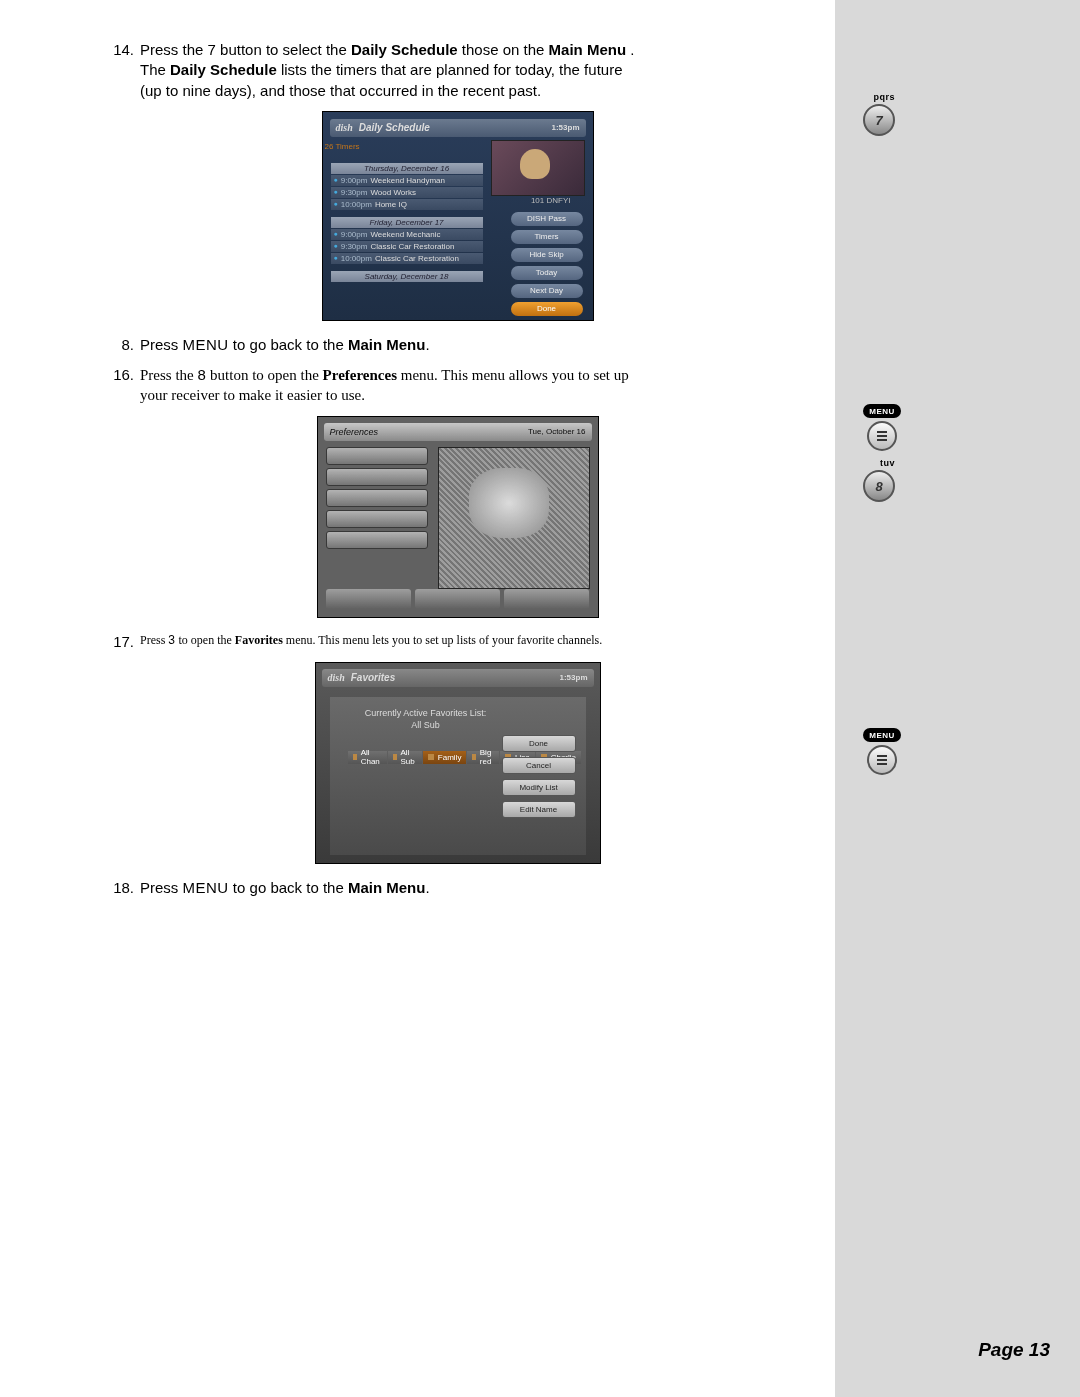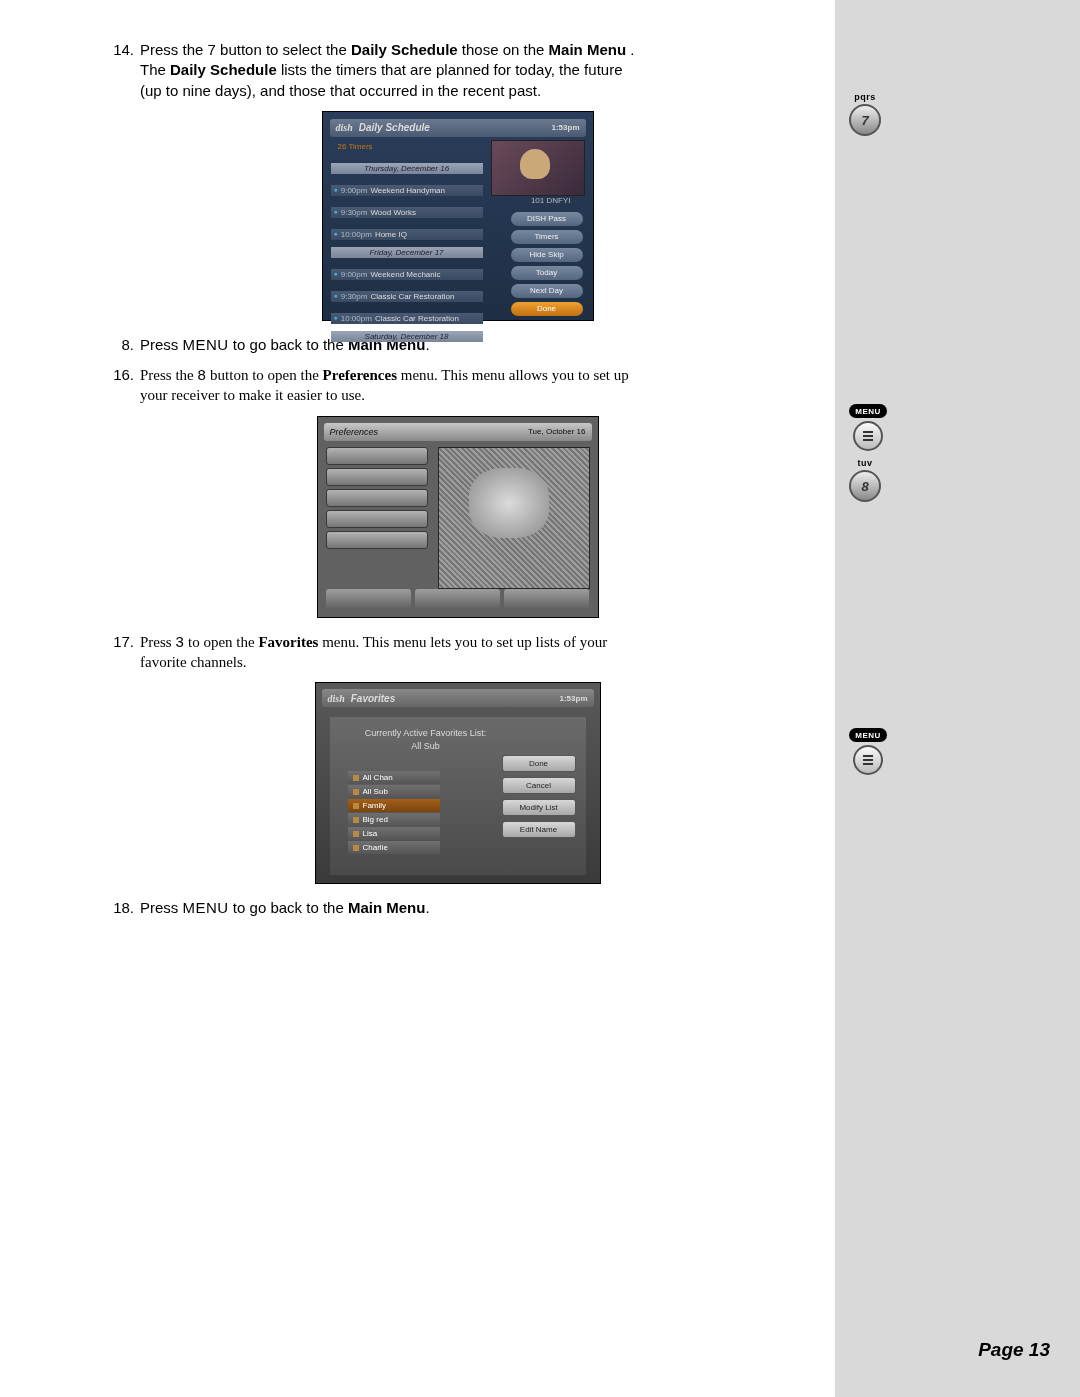"pqrs" .side-icon { left: 14px -> 28px; text-align: center -> right }
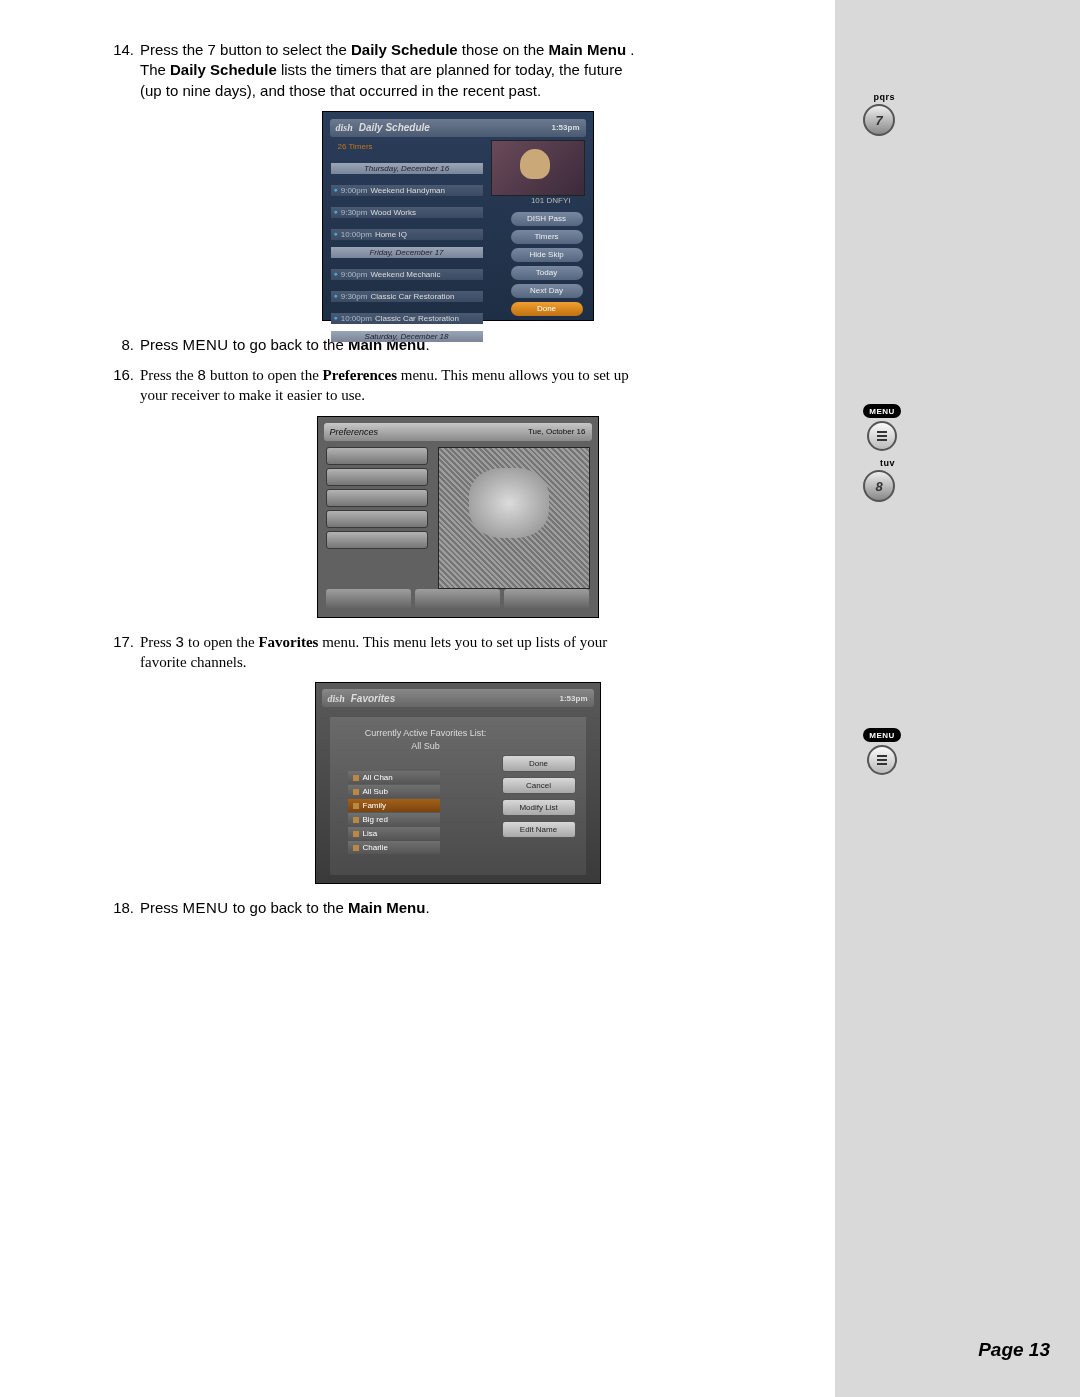"26 Timers" .s1 .count { left: 15px -> 2px }
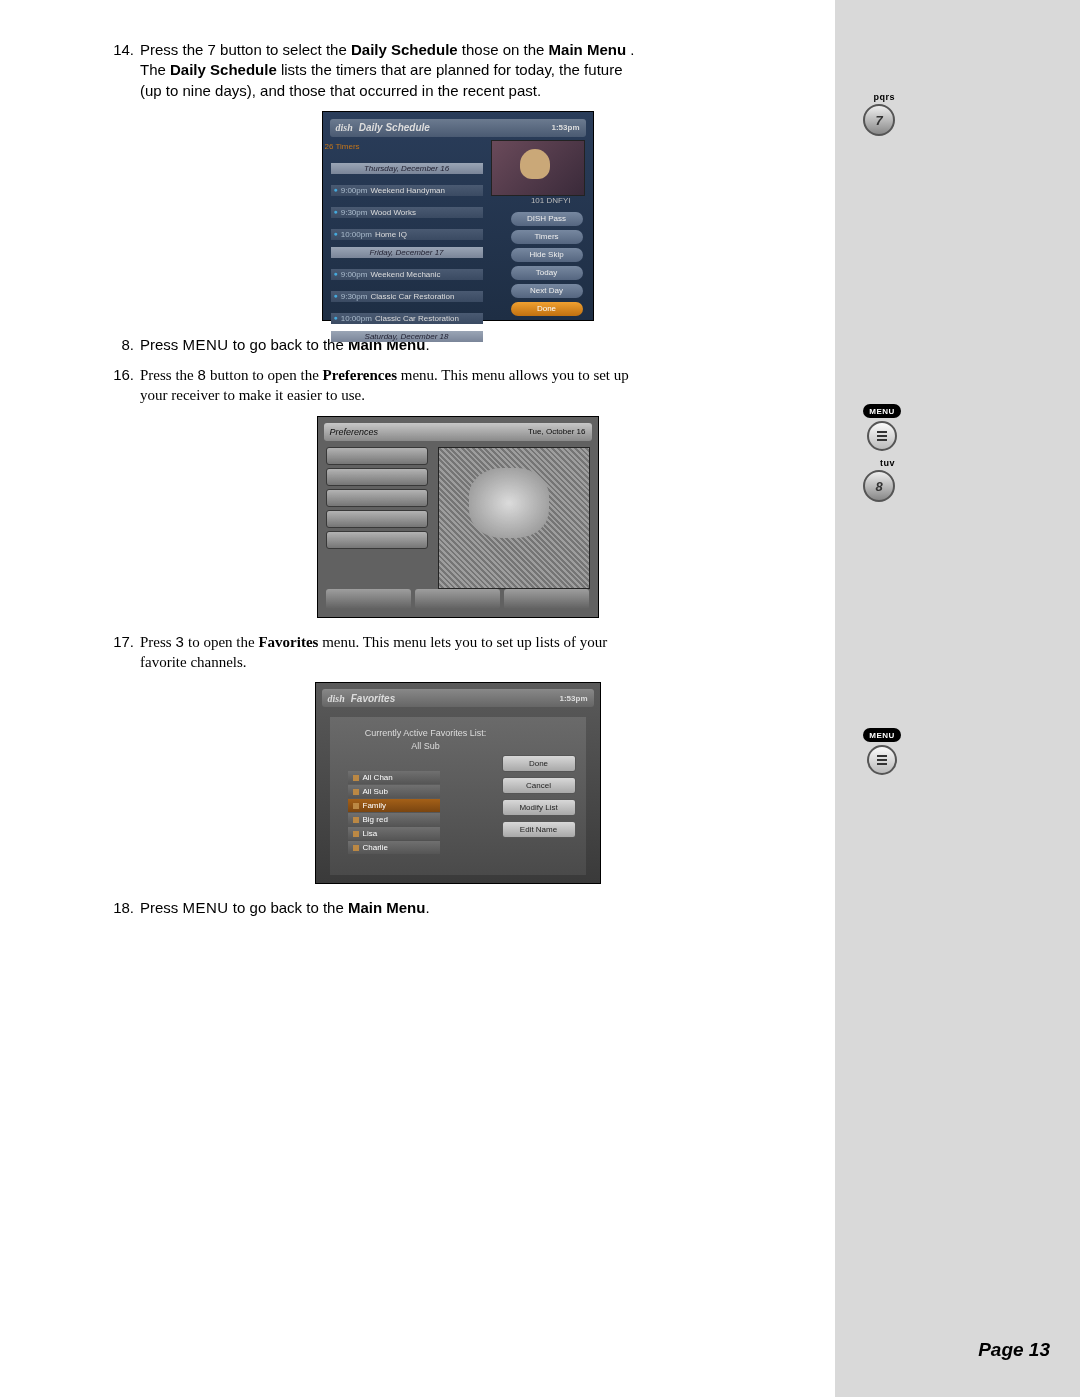"9:00pm" .s1 .row { margin-top: 11px -> 1px }
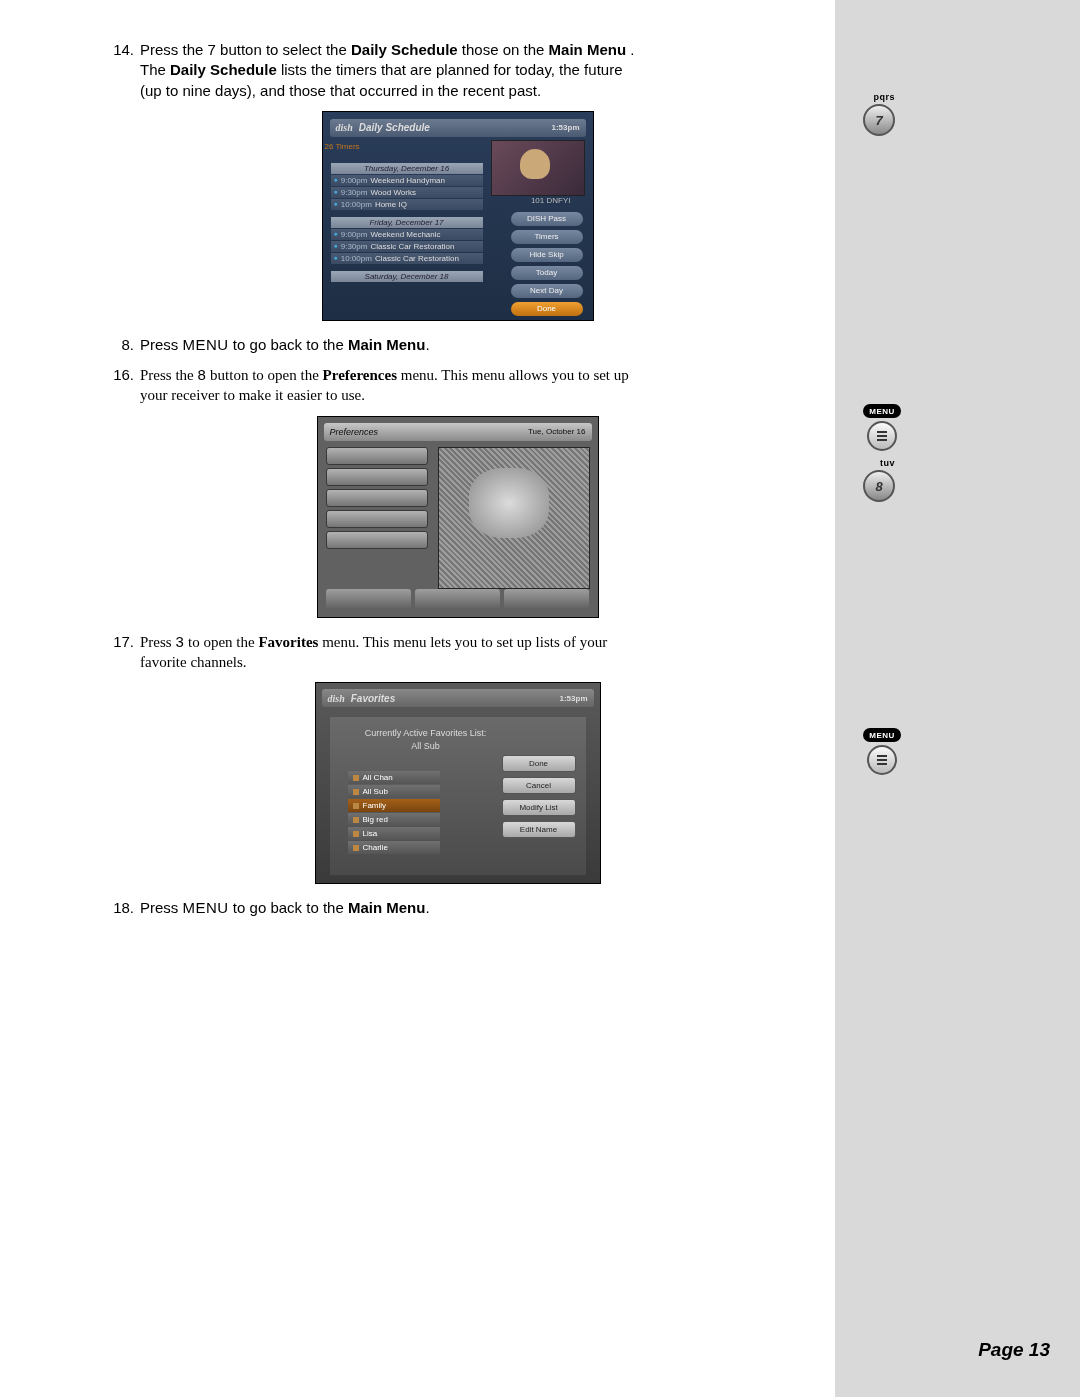"Press 3 to open the" span.txt { font-size: 15px -> 12px }
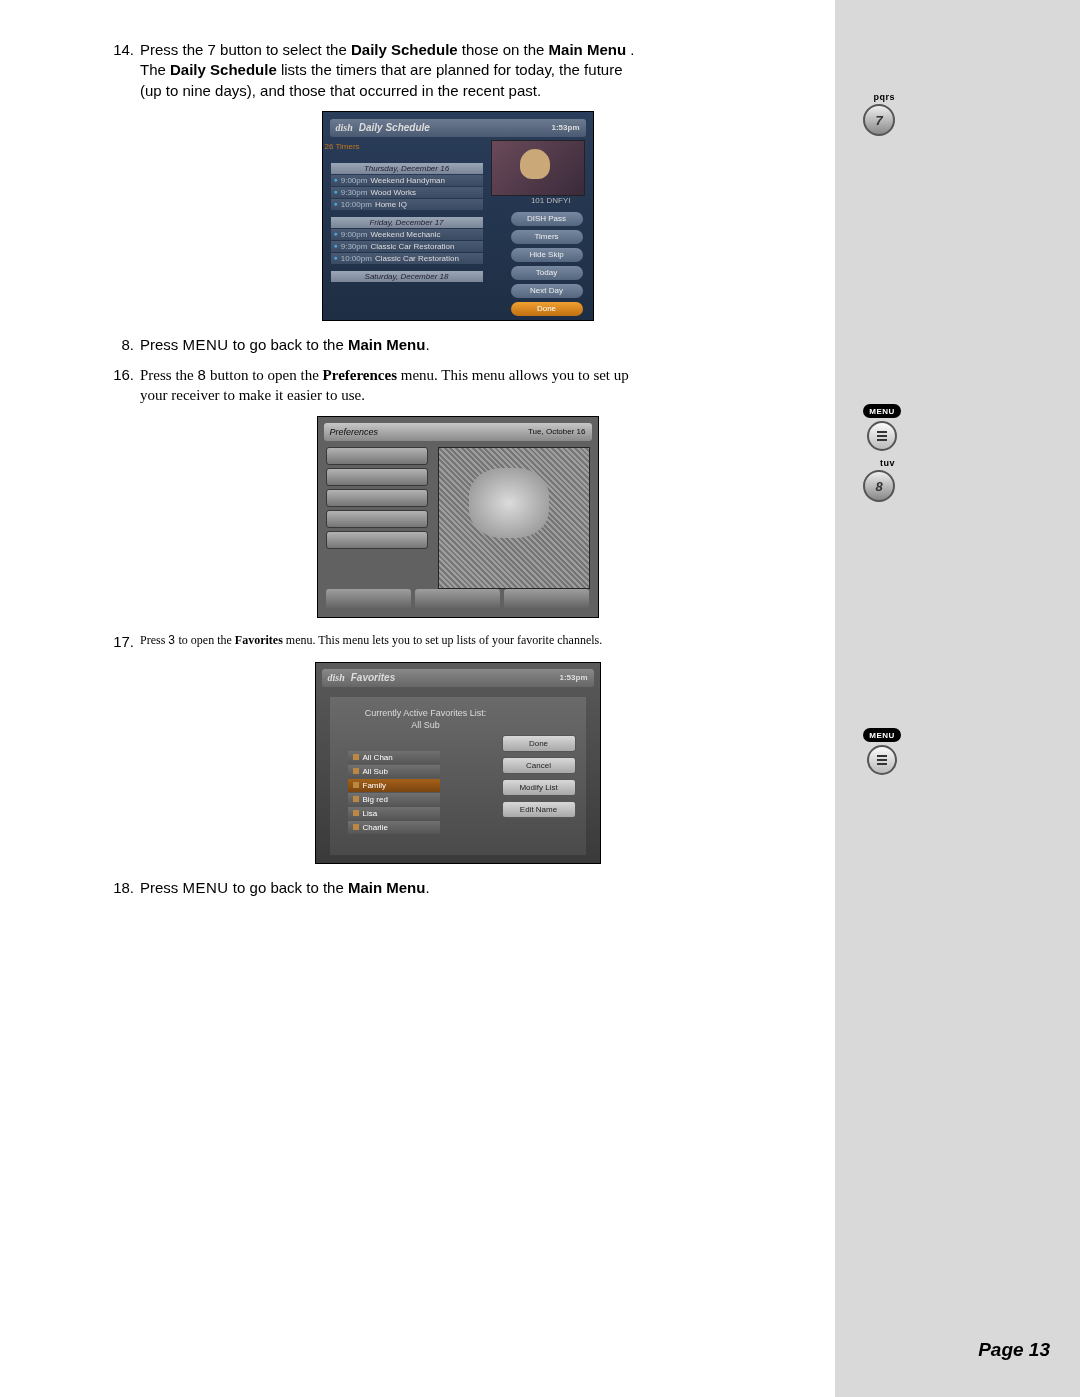"All Chan" .s3 .favlist { flex-direction: column -> row }
